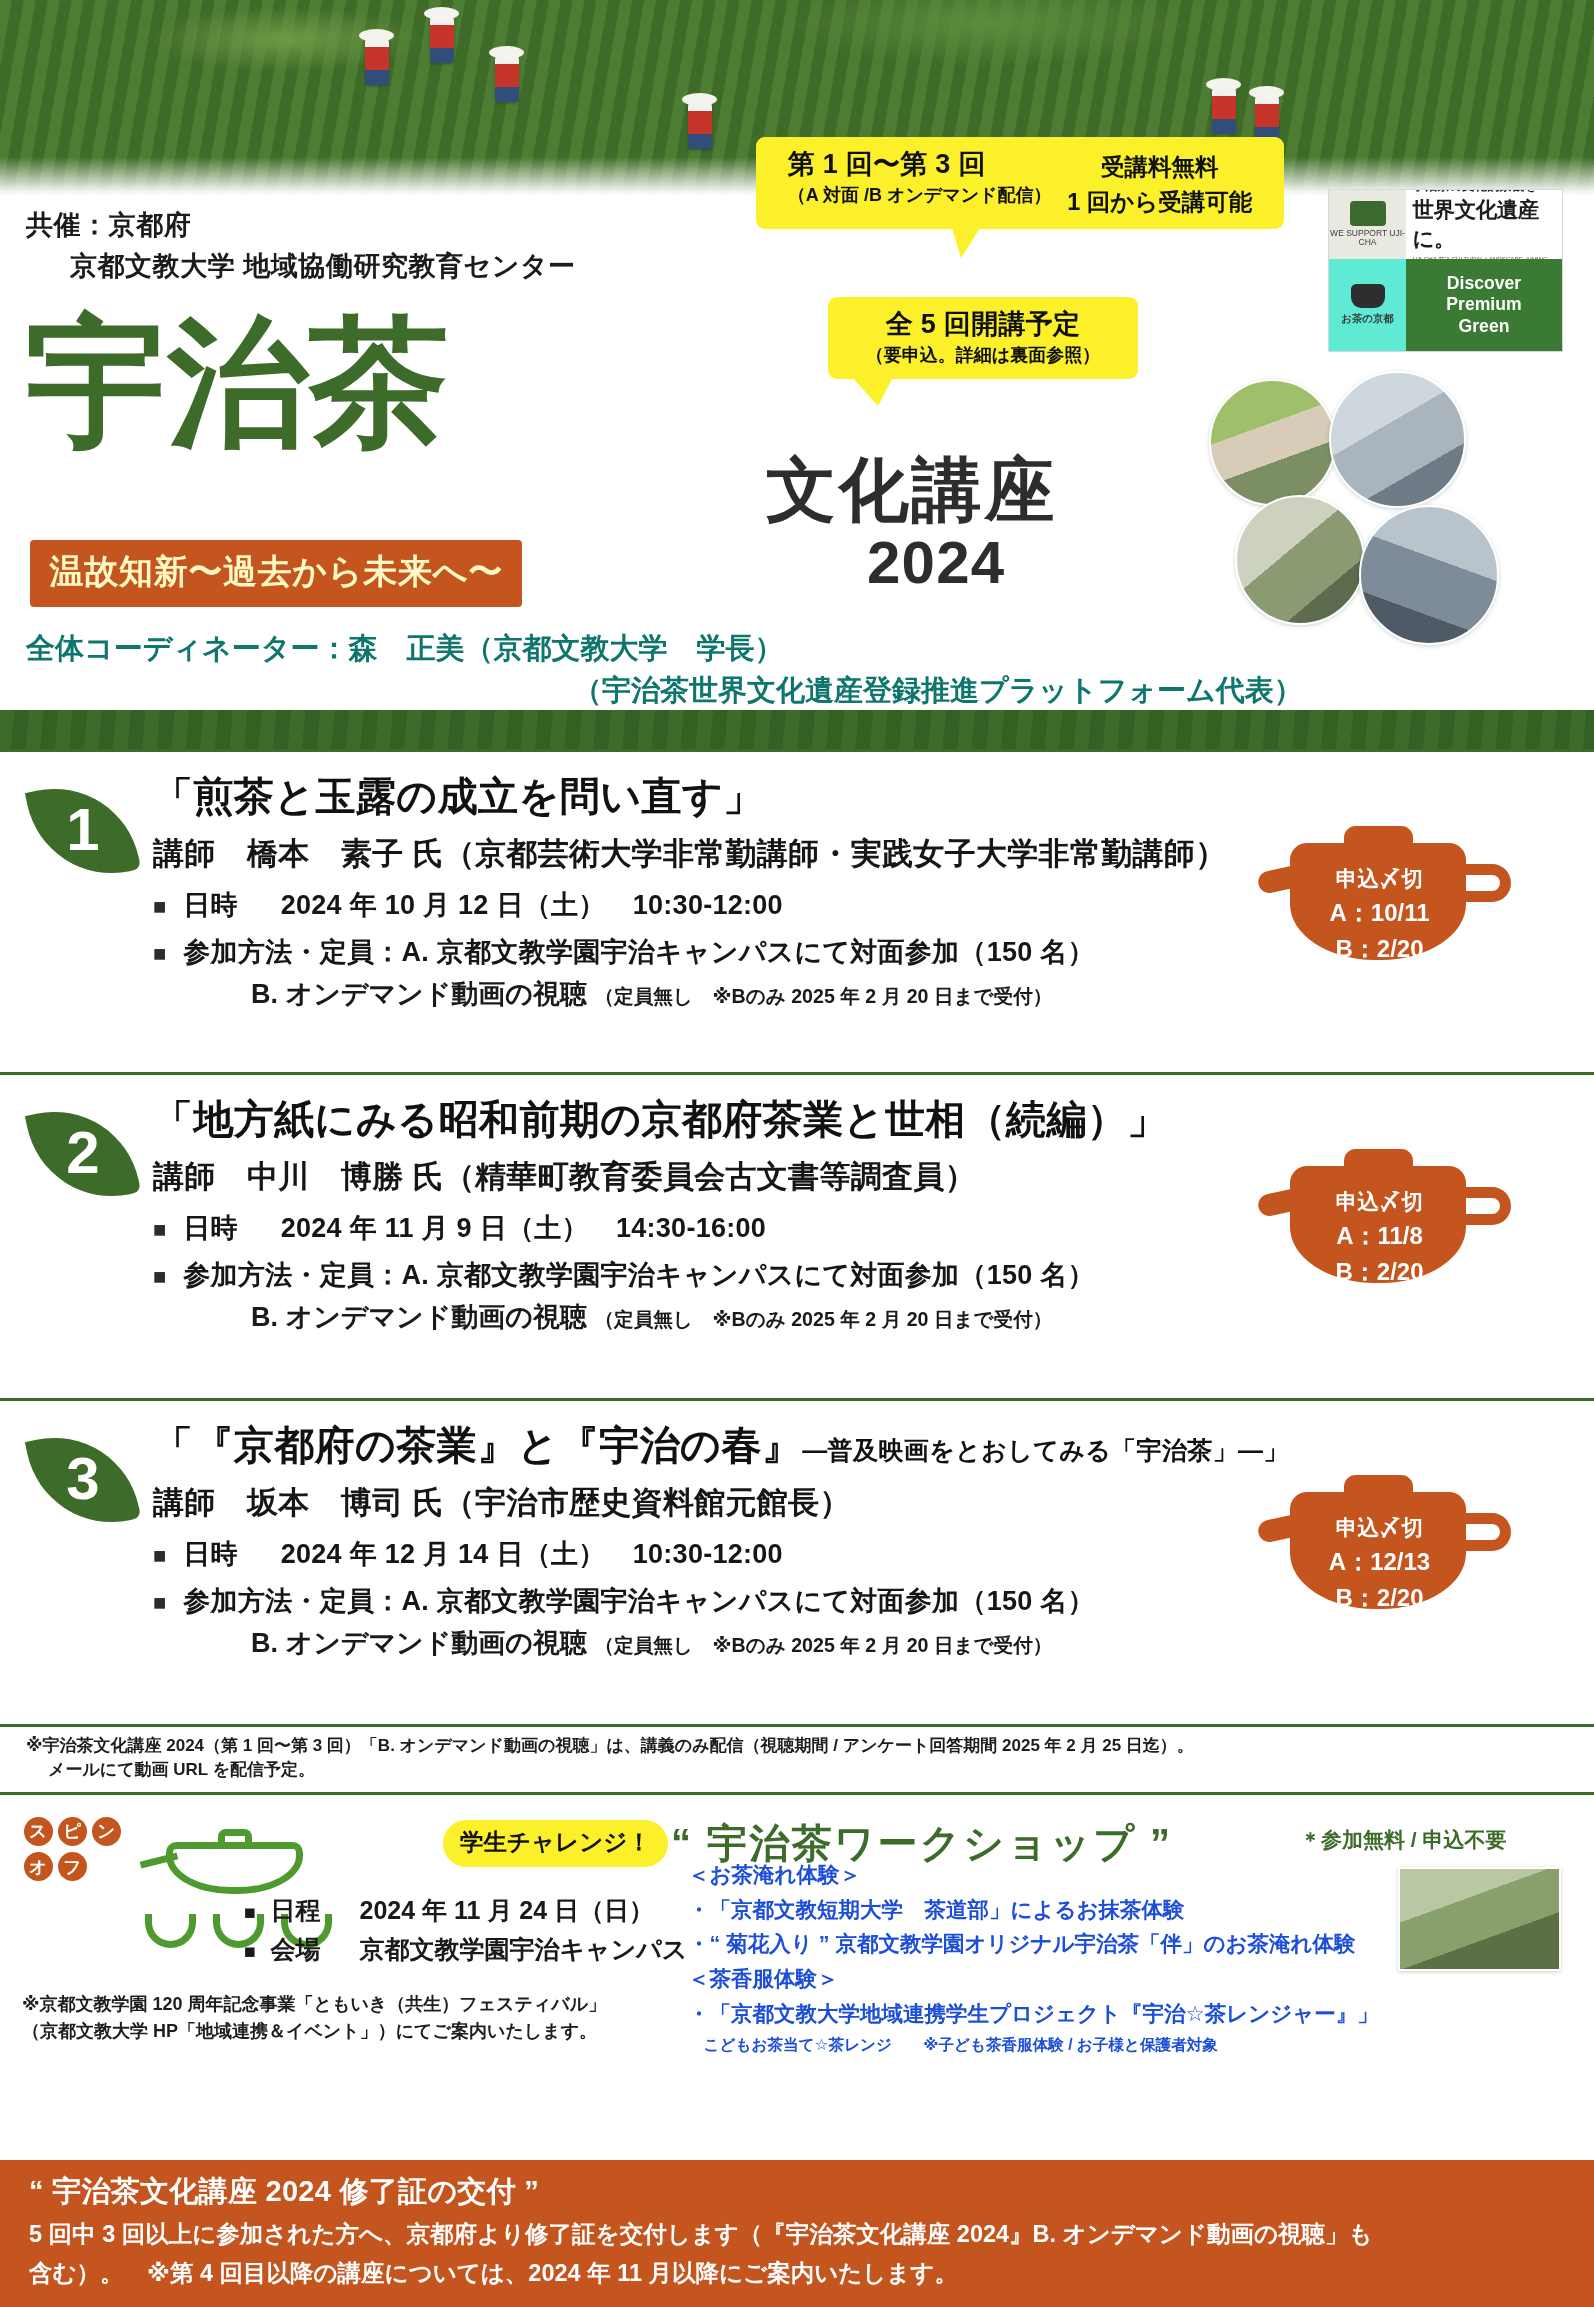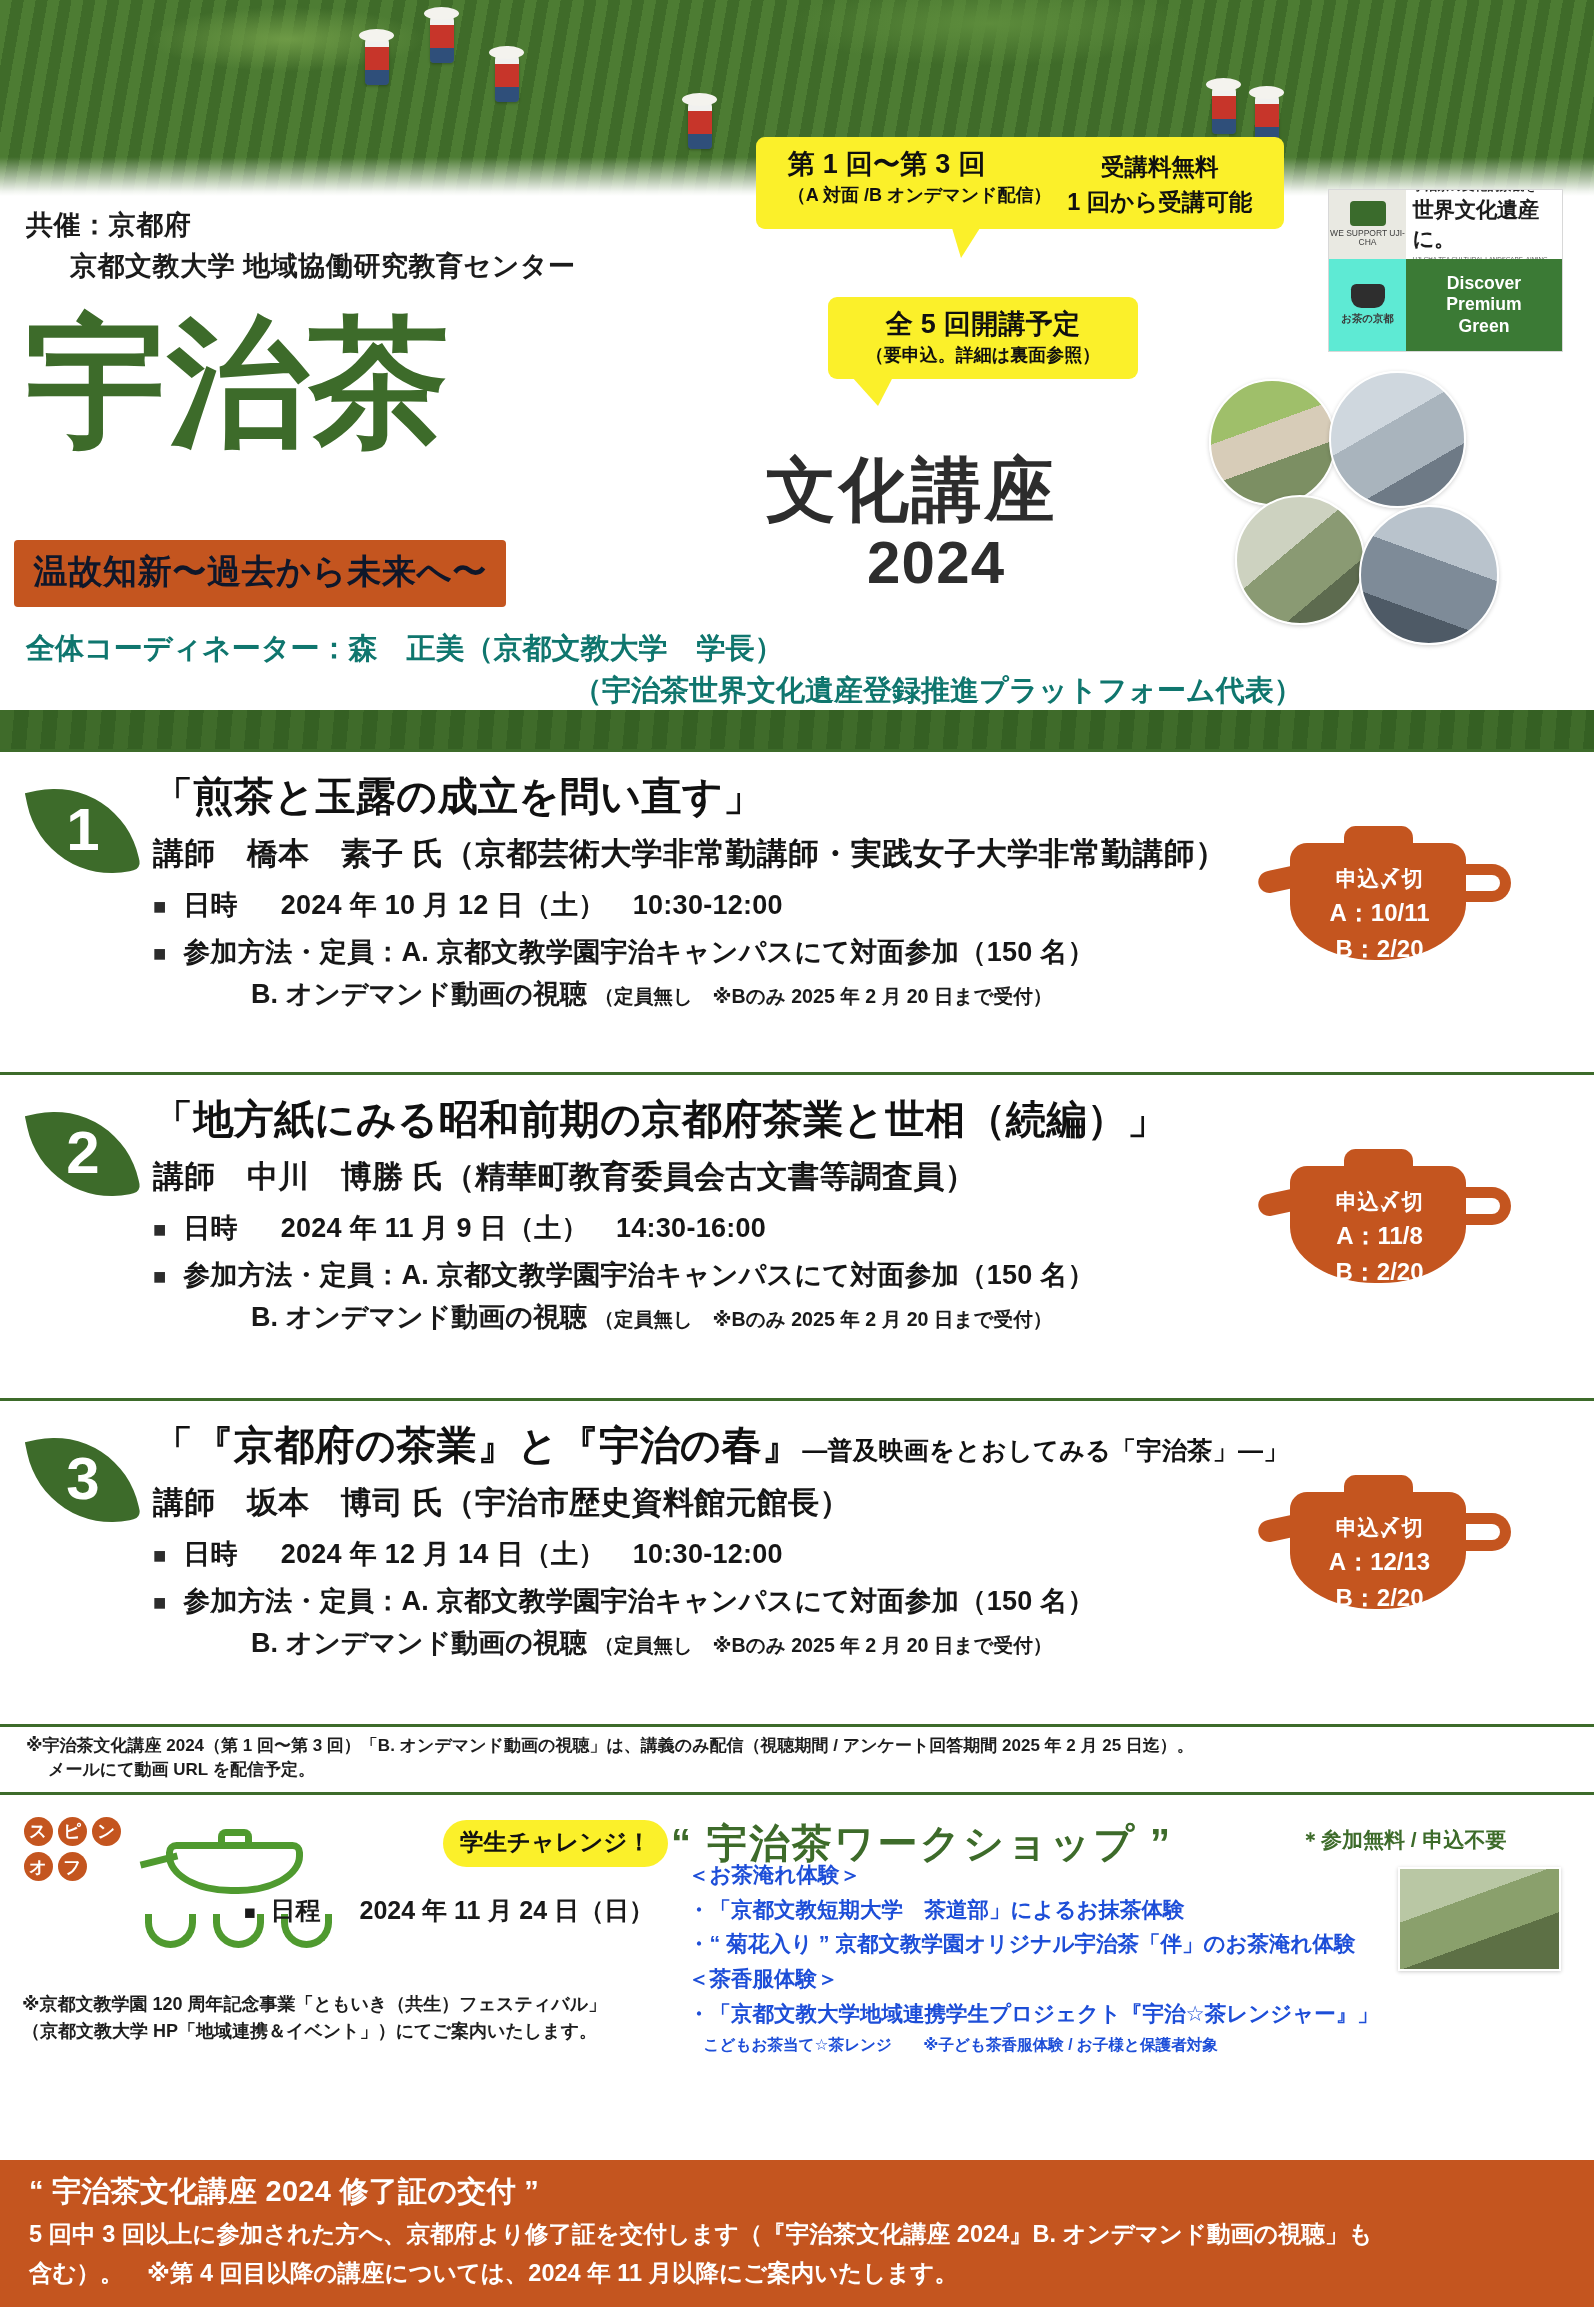"温故知新〜過去から未来へ〜" .subtitle-badge { color: #0f172a -> #fef9c3; left: 14px -> 30px }
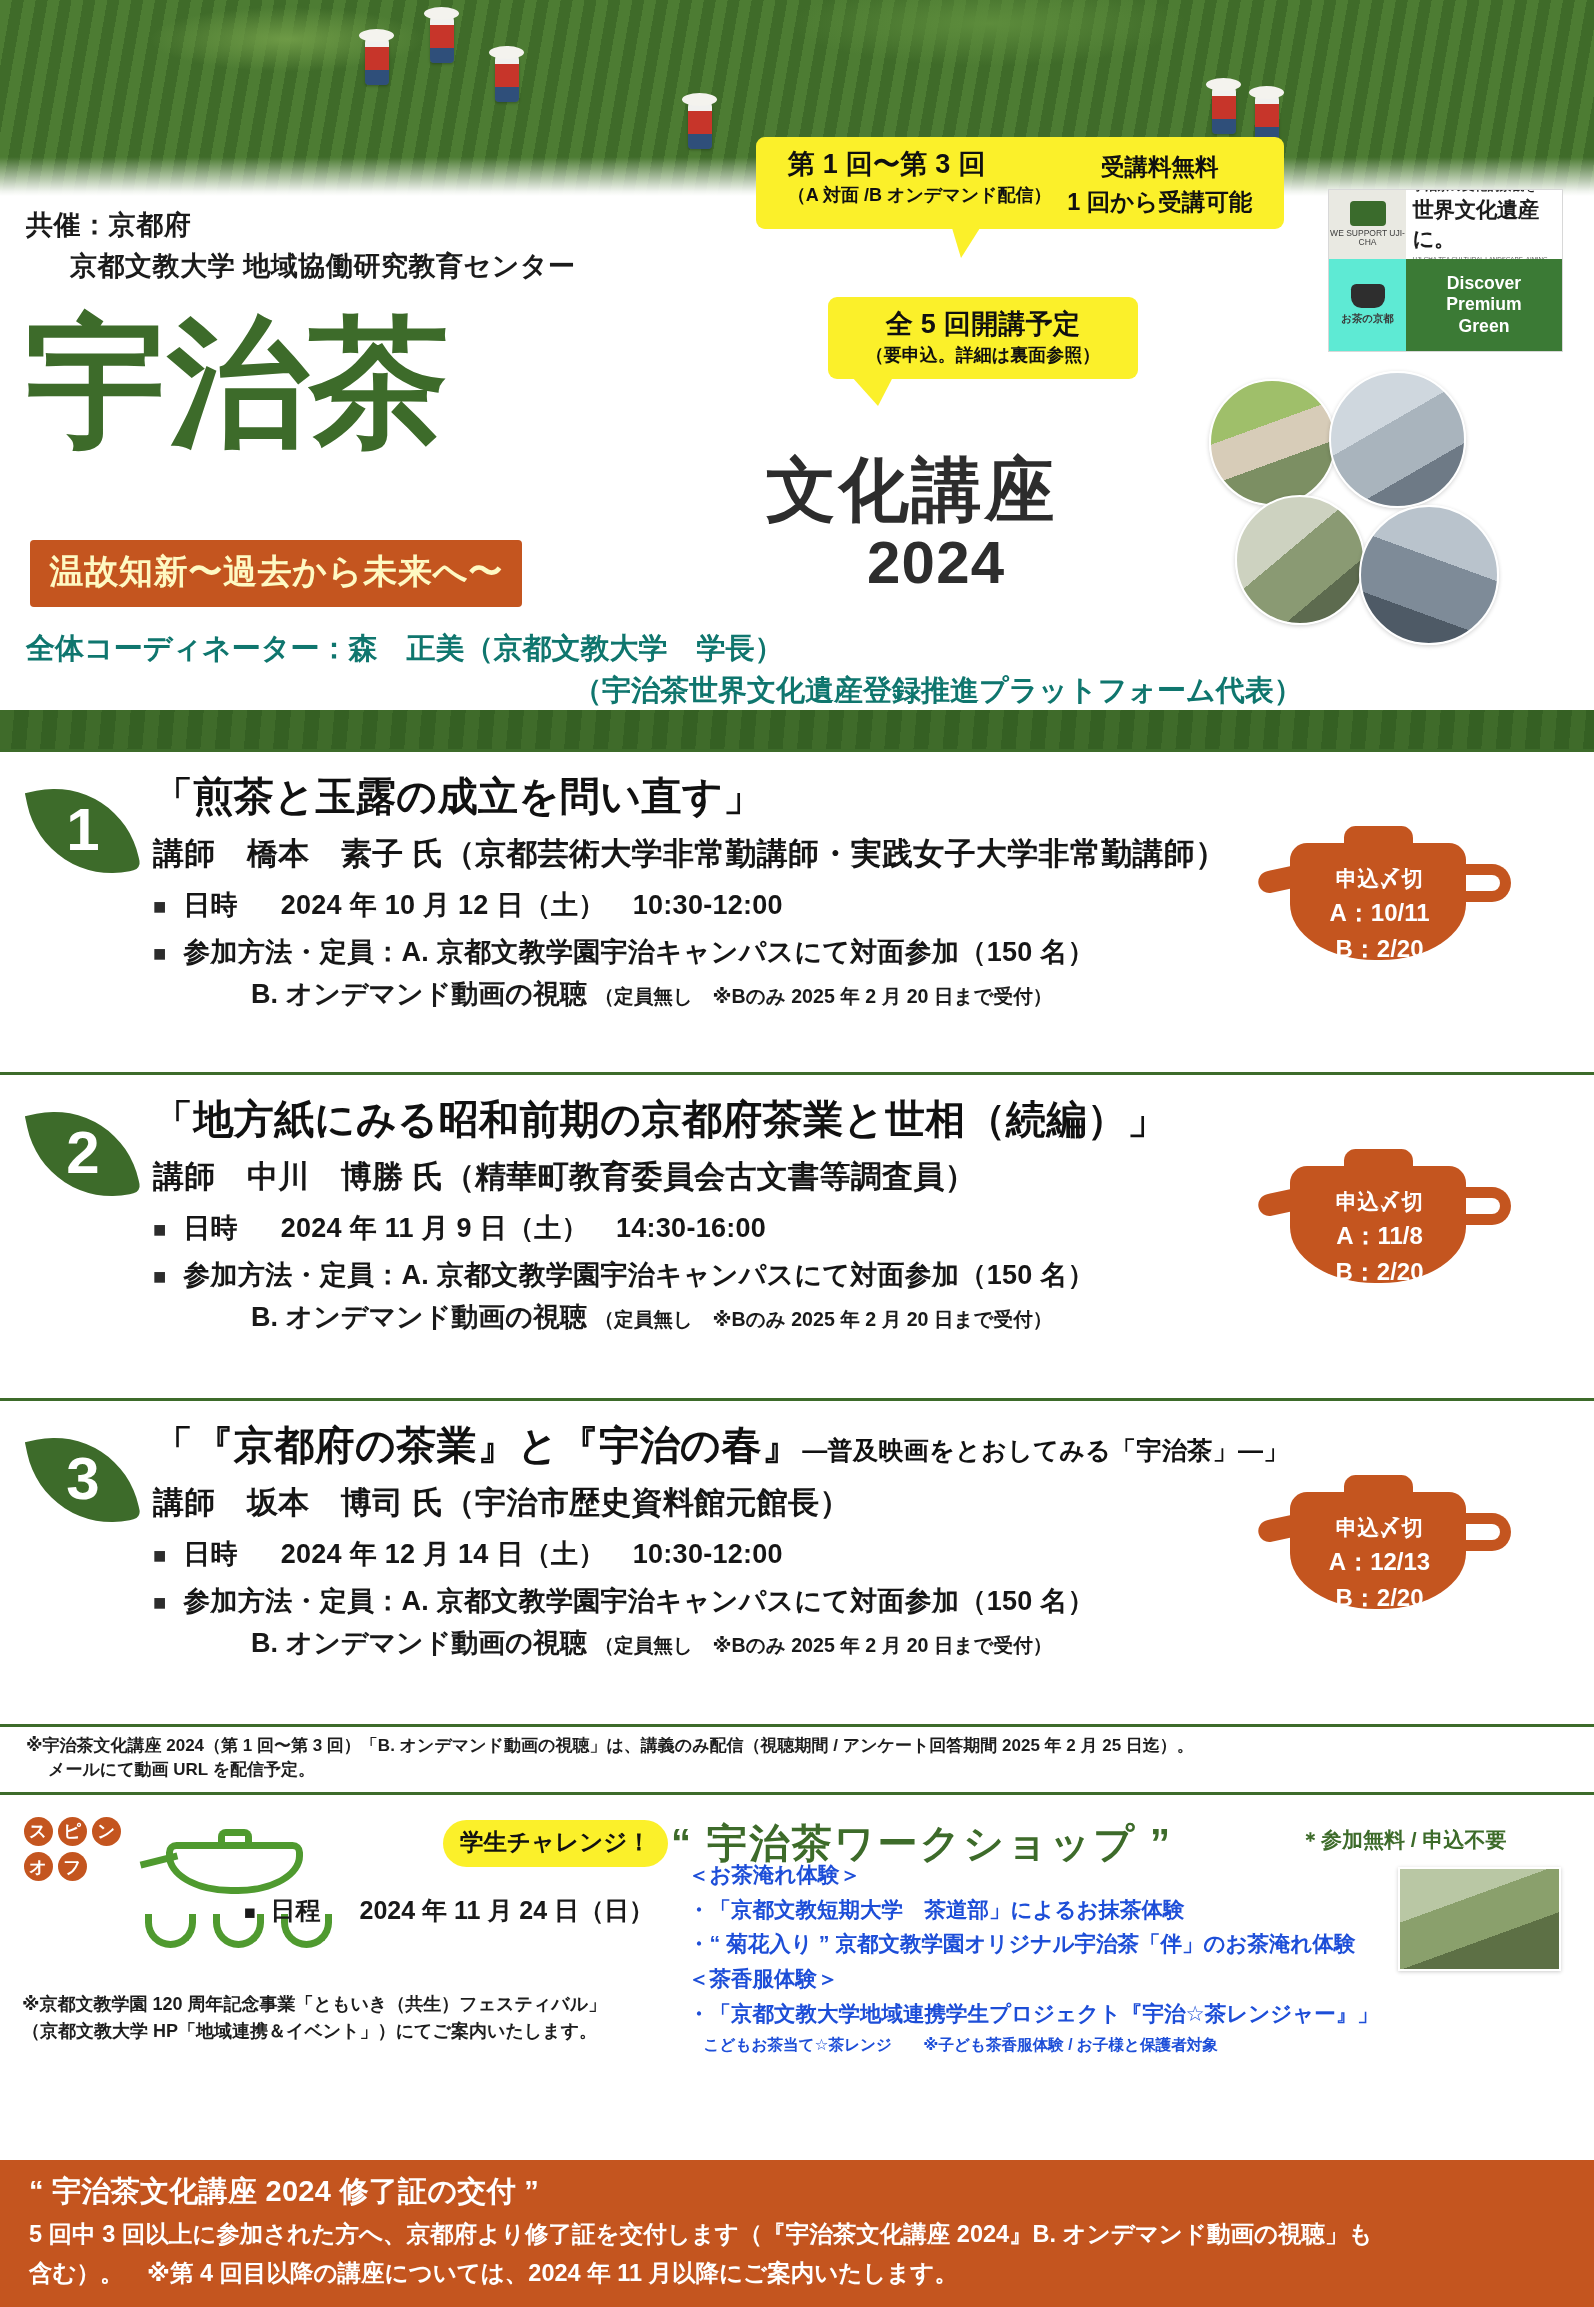"■ 会場 京都文教学園宇治キャンパス" div { html: none -> <div> <span>■</span> <span>会場</span> <span> </span> <span>京都文教学園宇治キャンパス</span> </div> }
